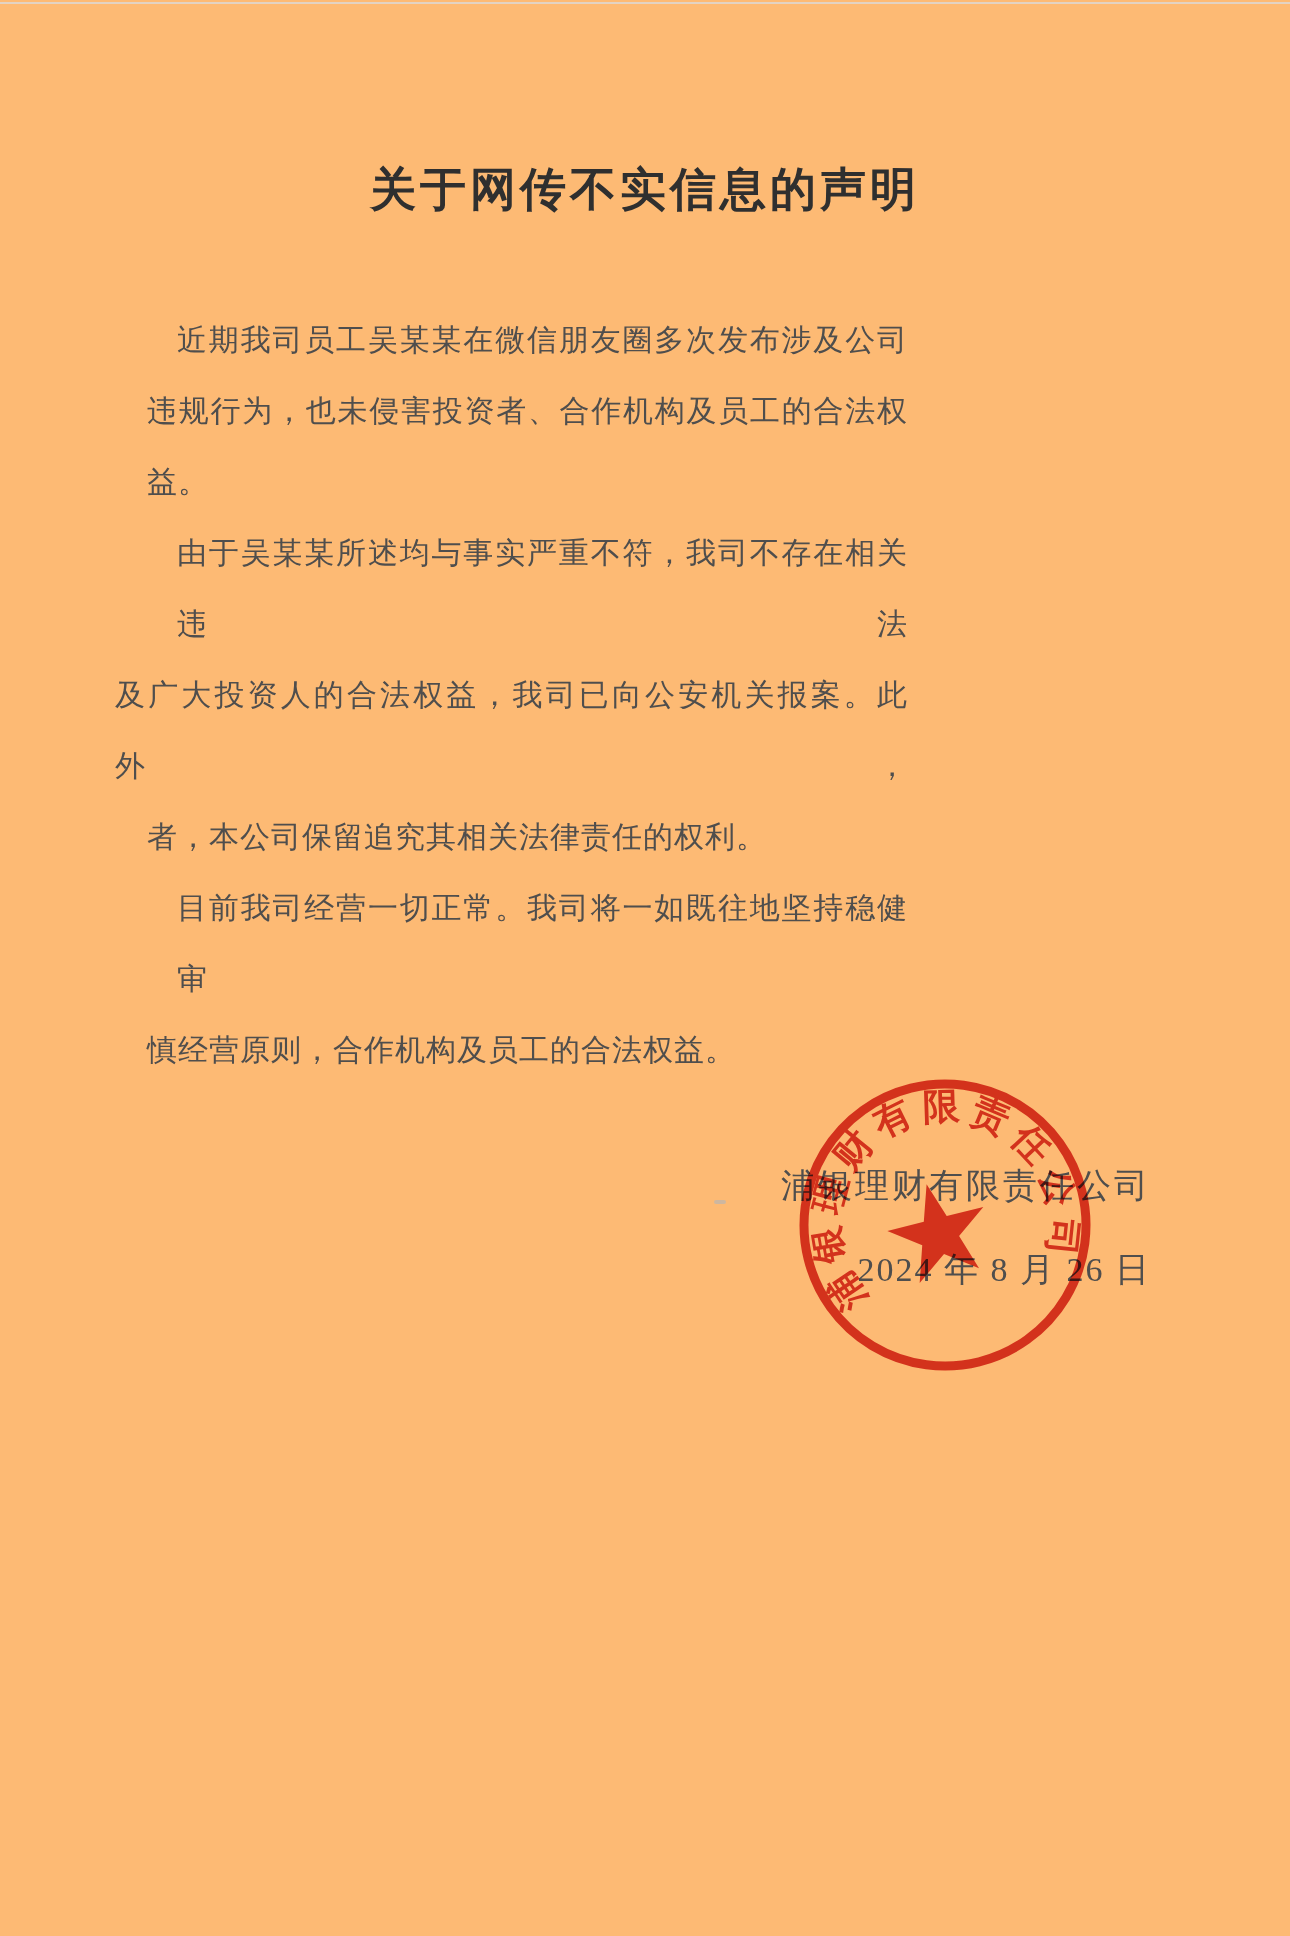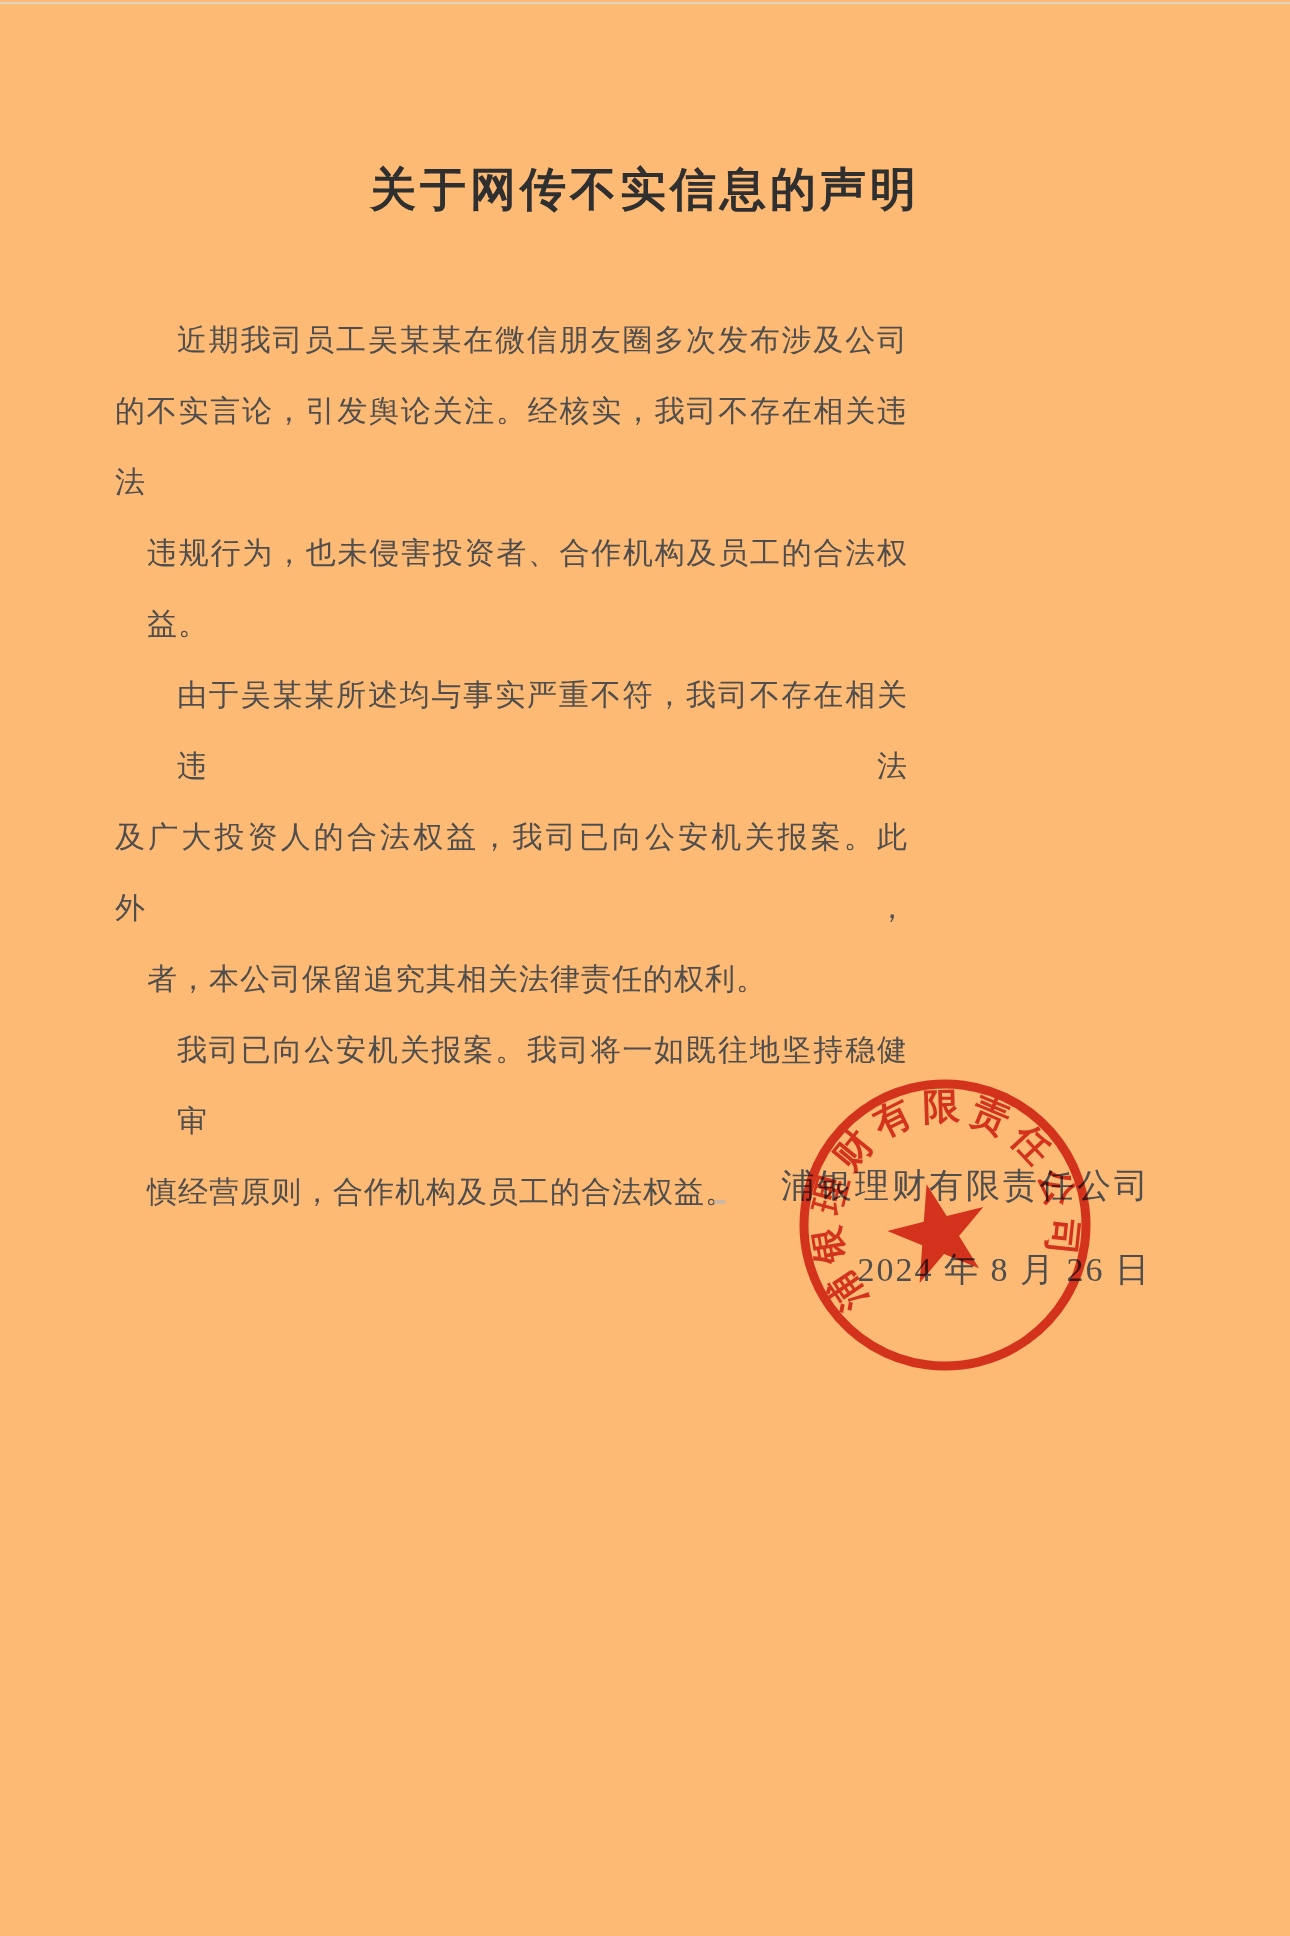"的不实言论，引发舆论关注。经核实，我司不存在相关违法" div.line { html: <div>的不实言论，引发舆论关注。经核实，我司不存在相关违法</div> -> none }
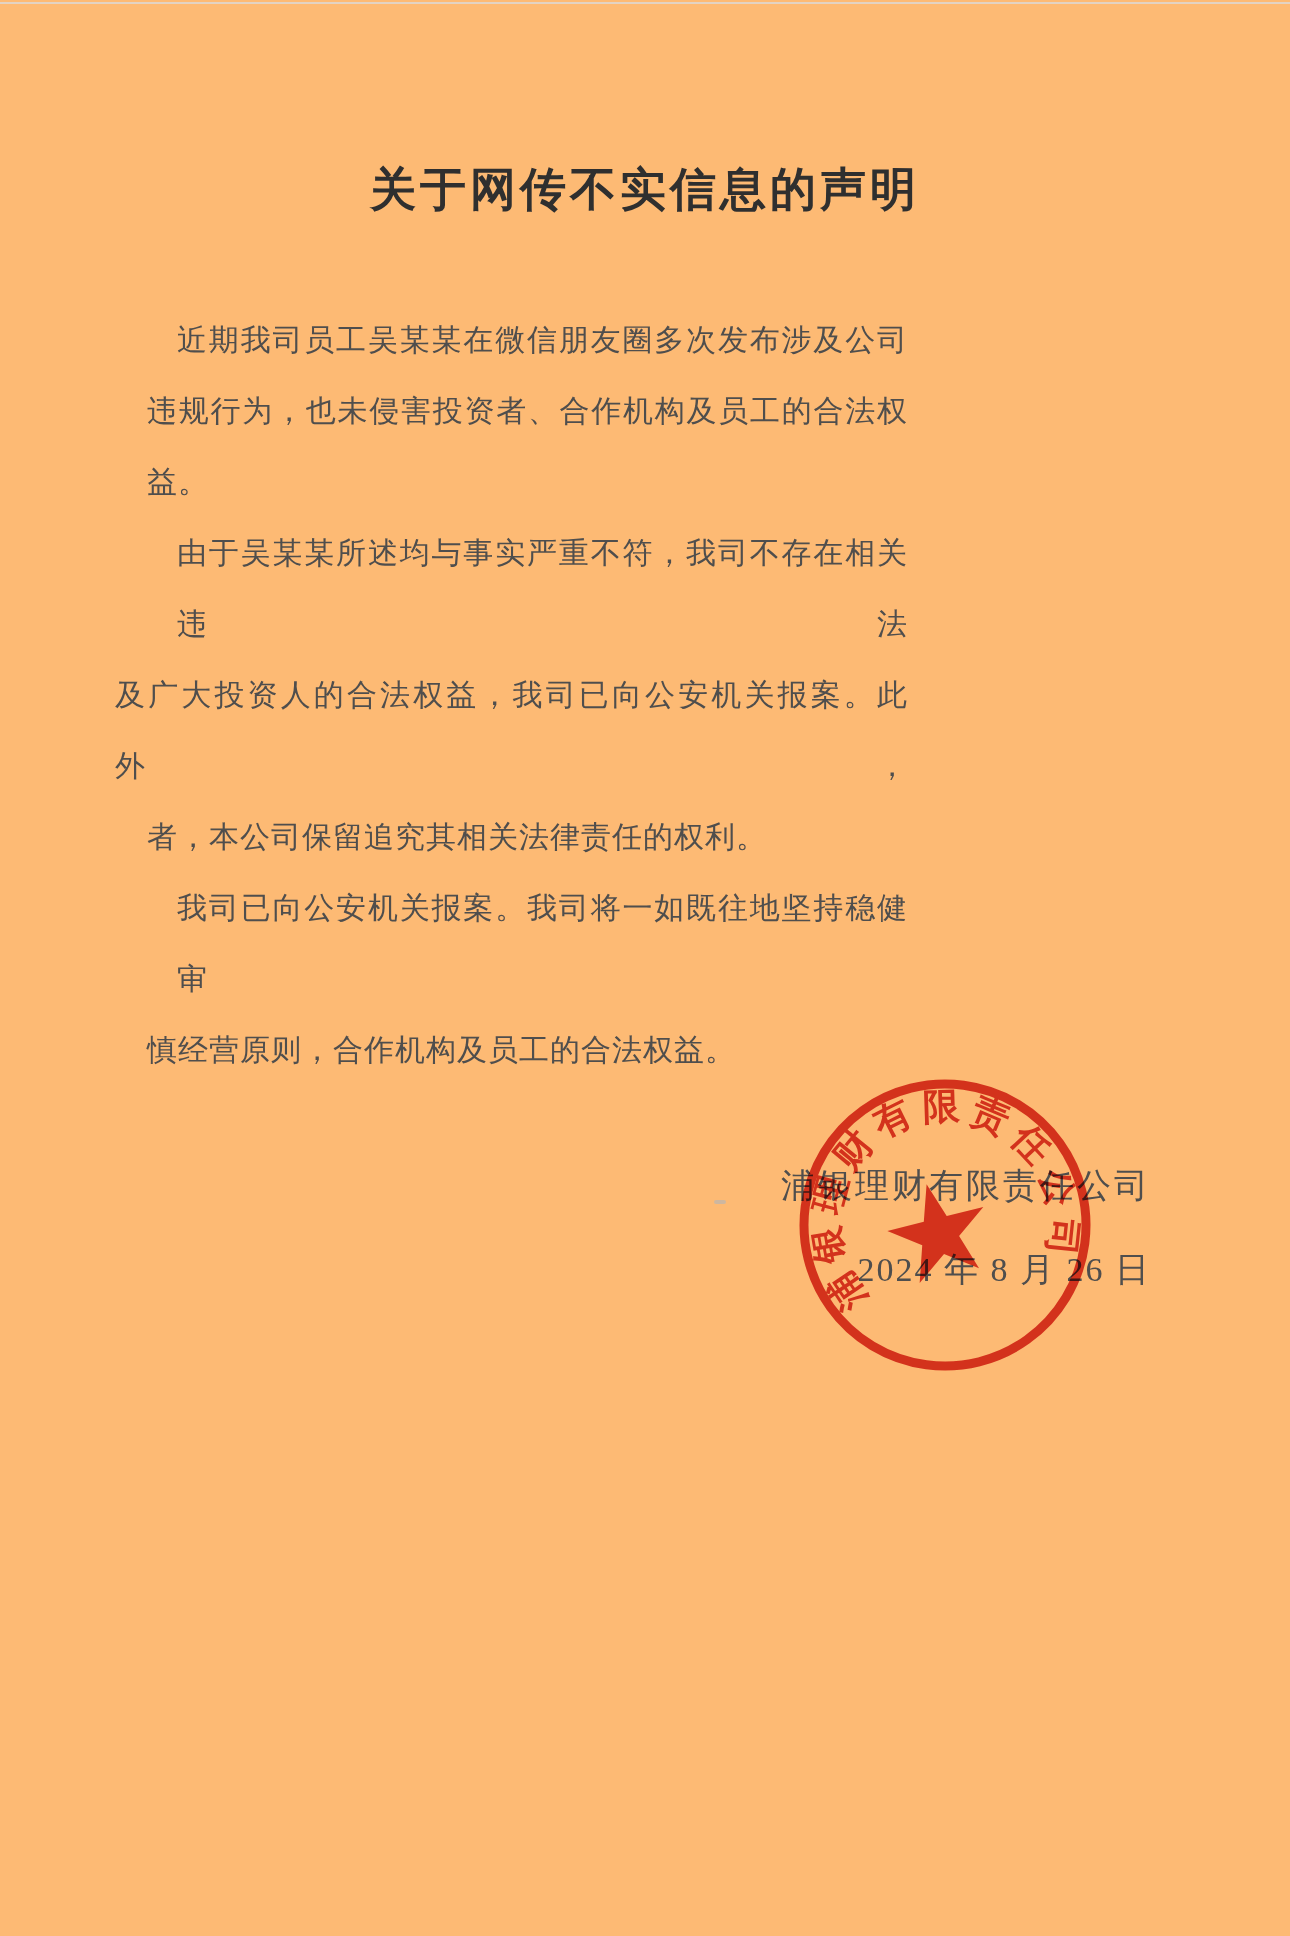"我司已向公安机关报案。我司将一如既往地坚持稳健审" div.line { text: 我司已向公安机关报案 -> 目前我司经营一切正常 }
